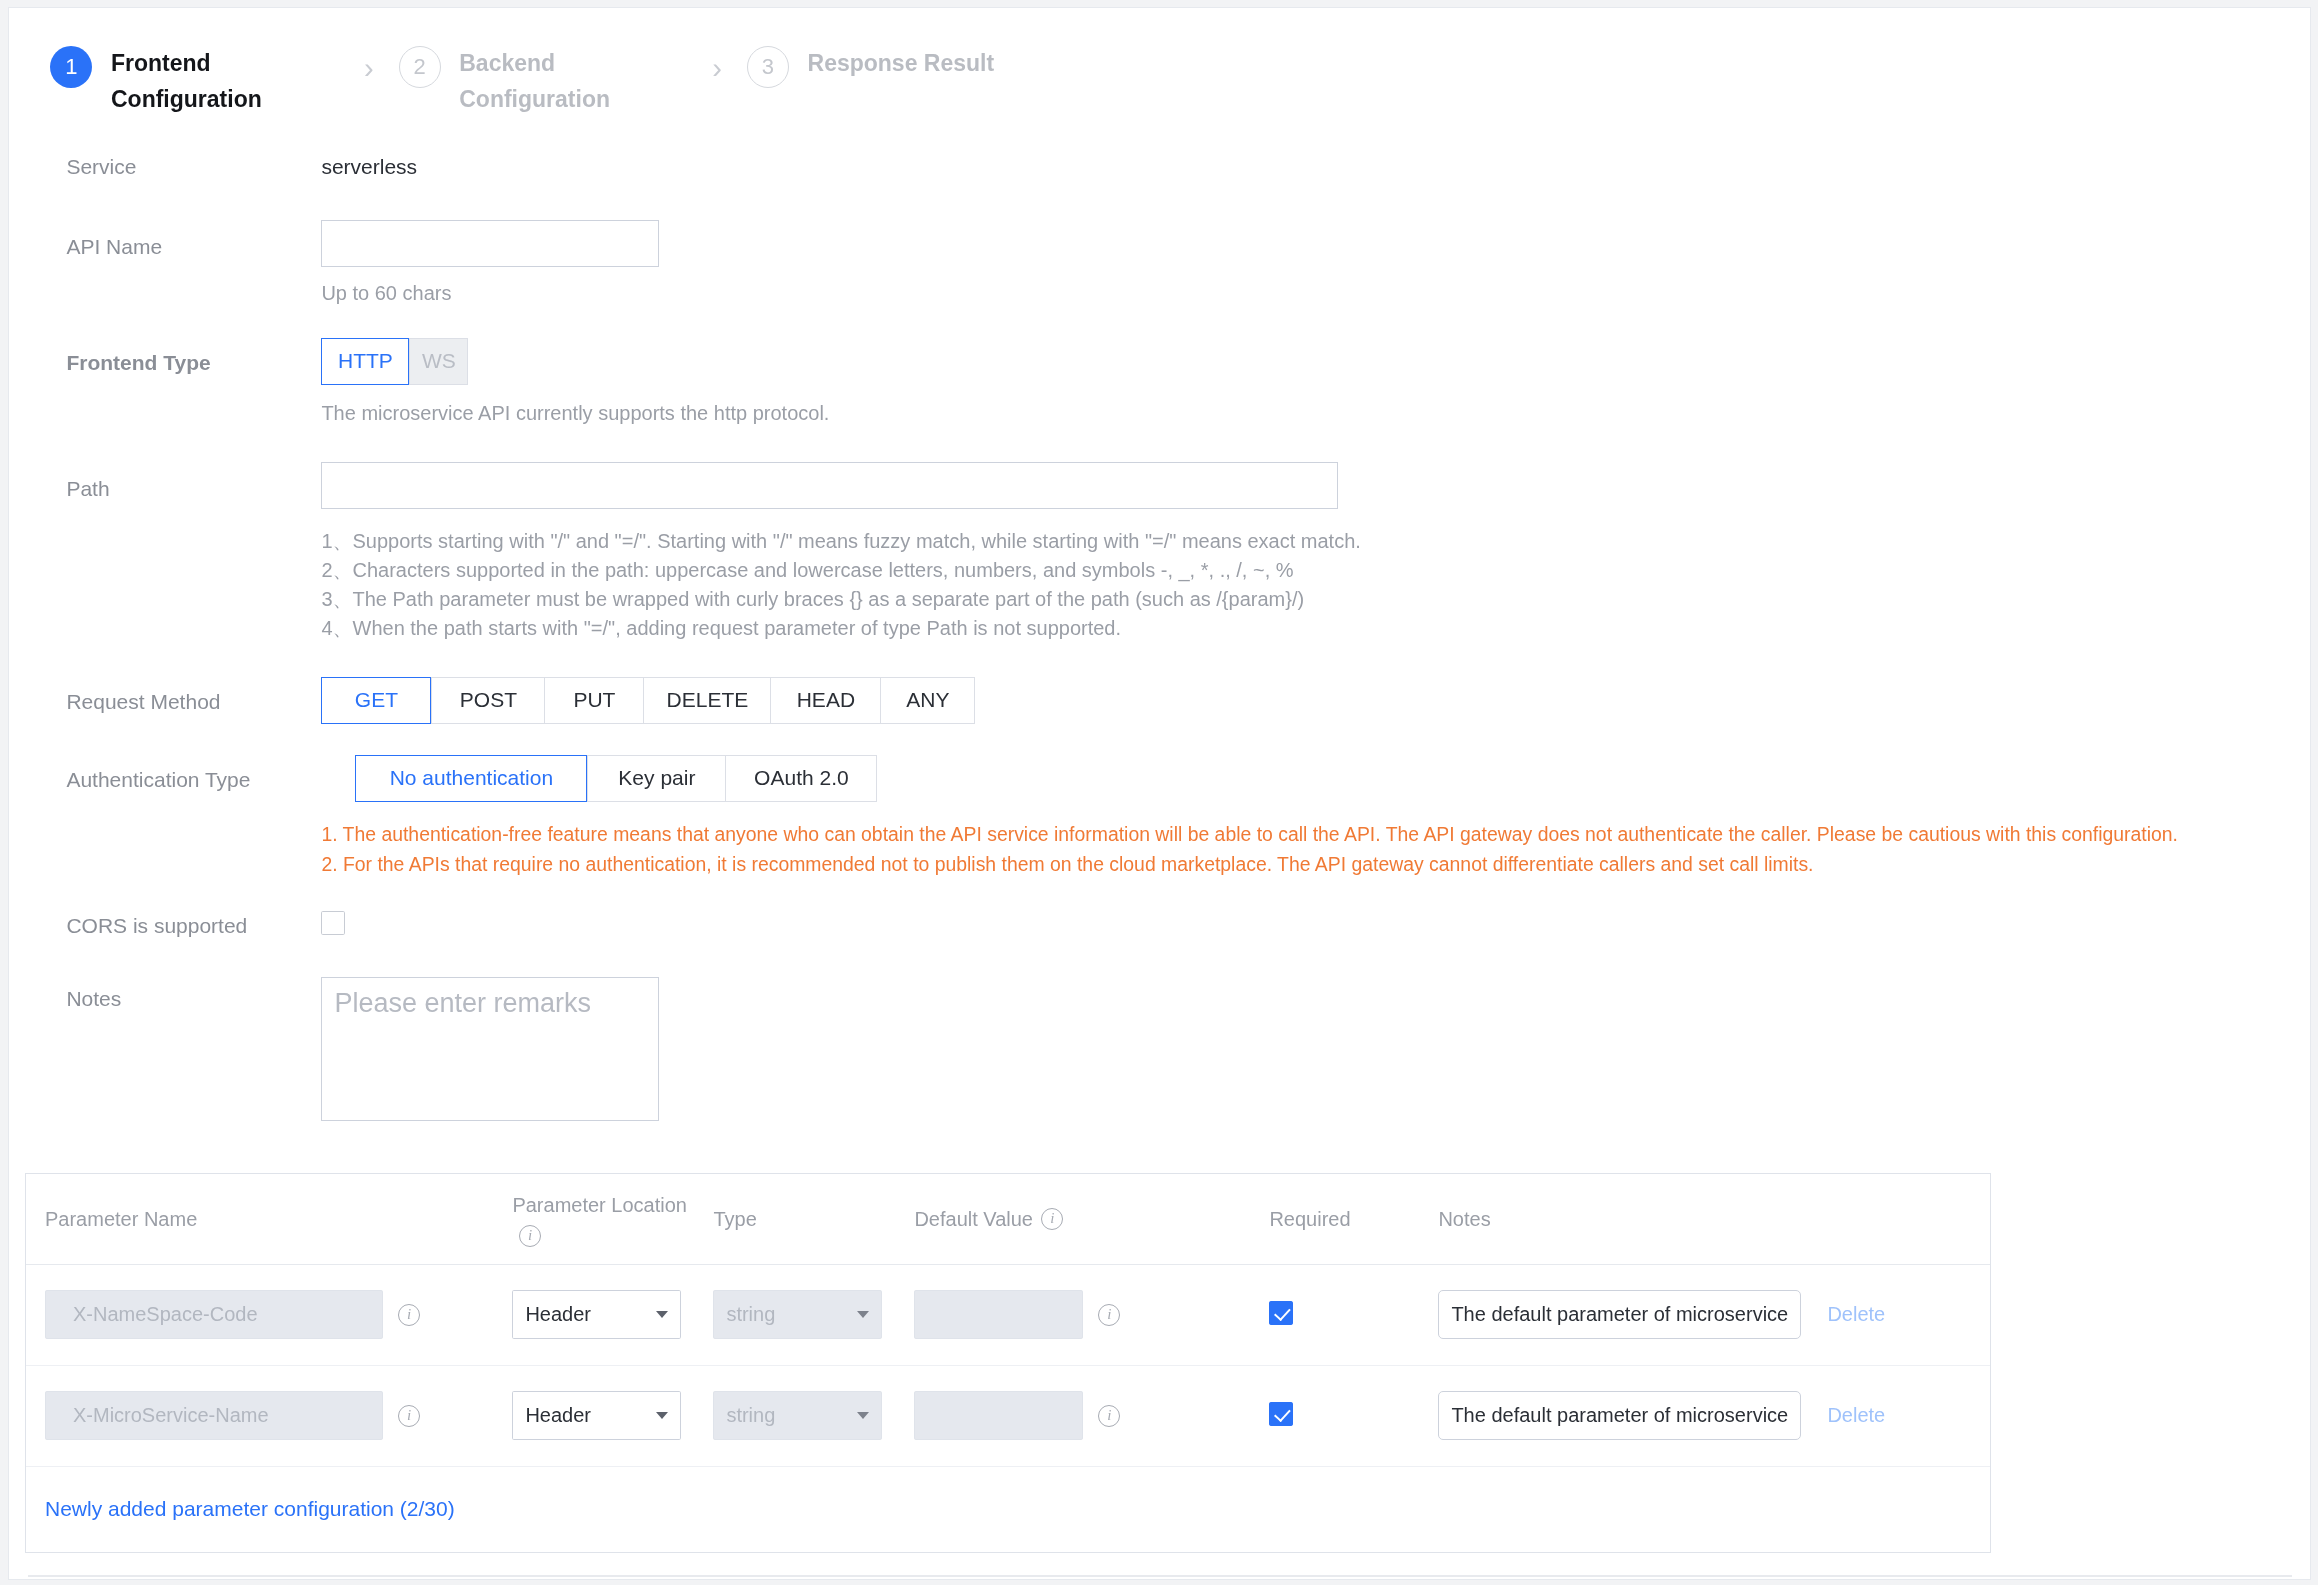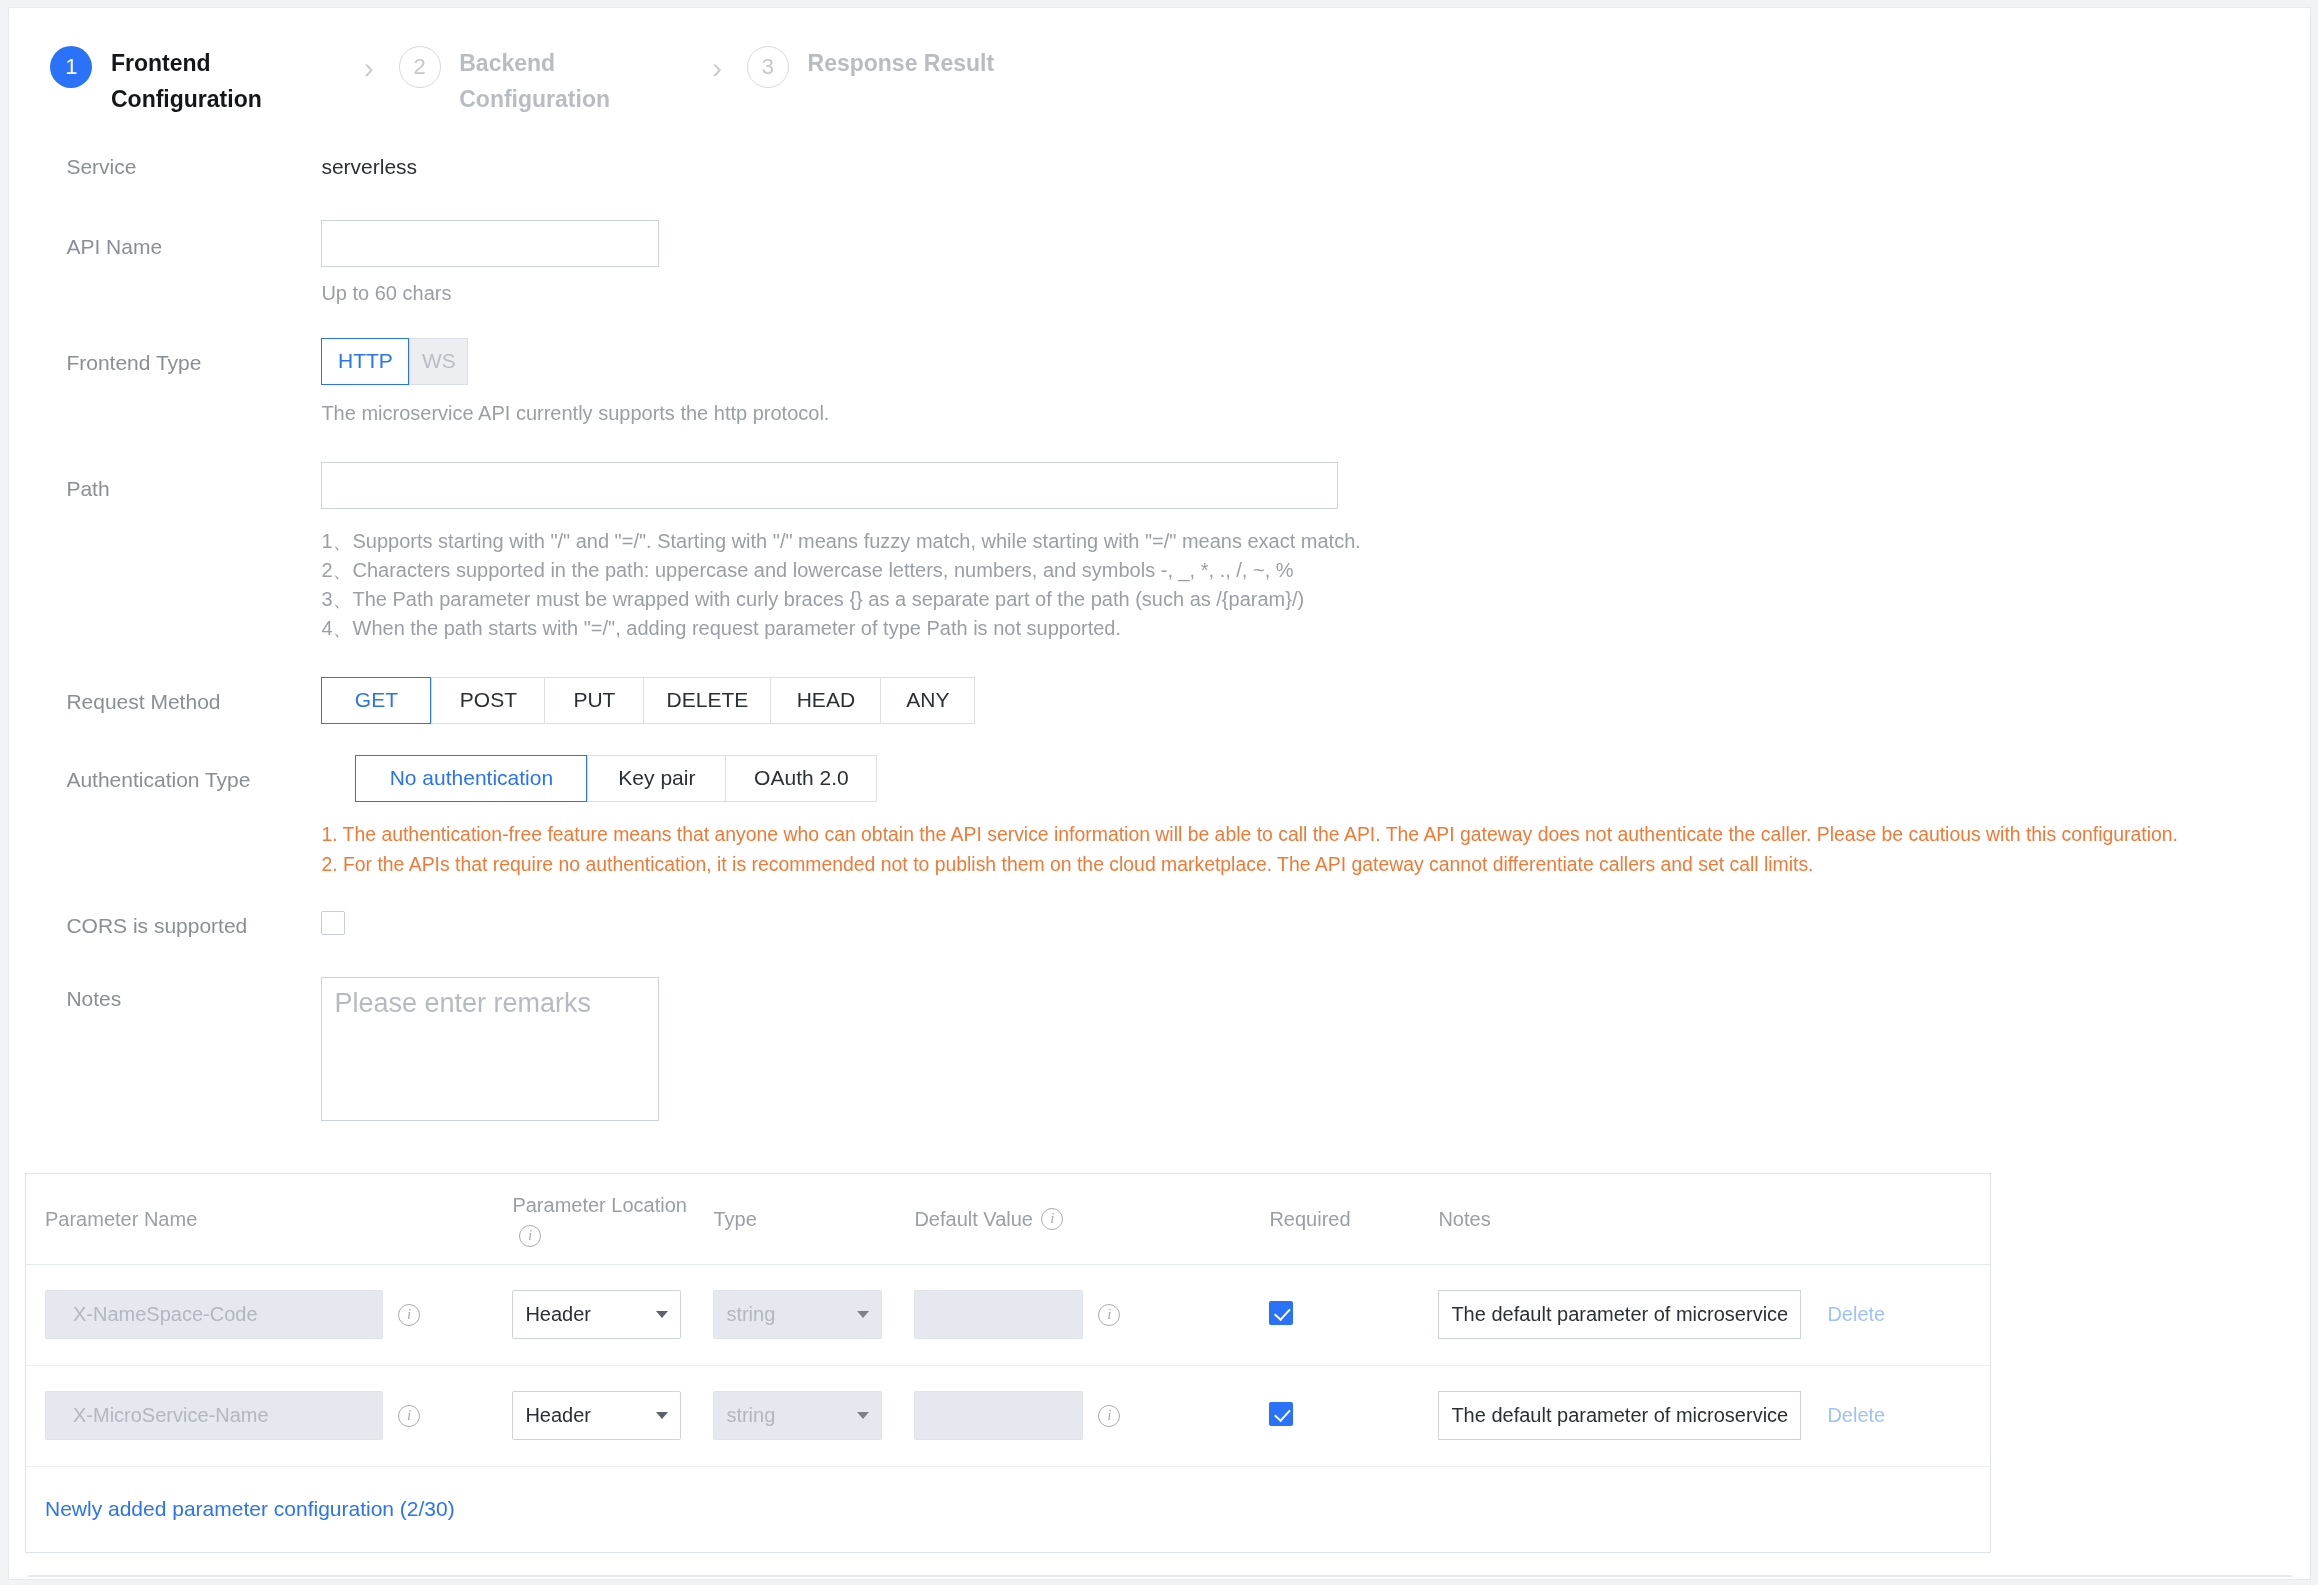"Frontend Type" div.row-label { font-weight: none -> bold }
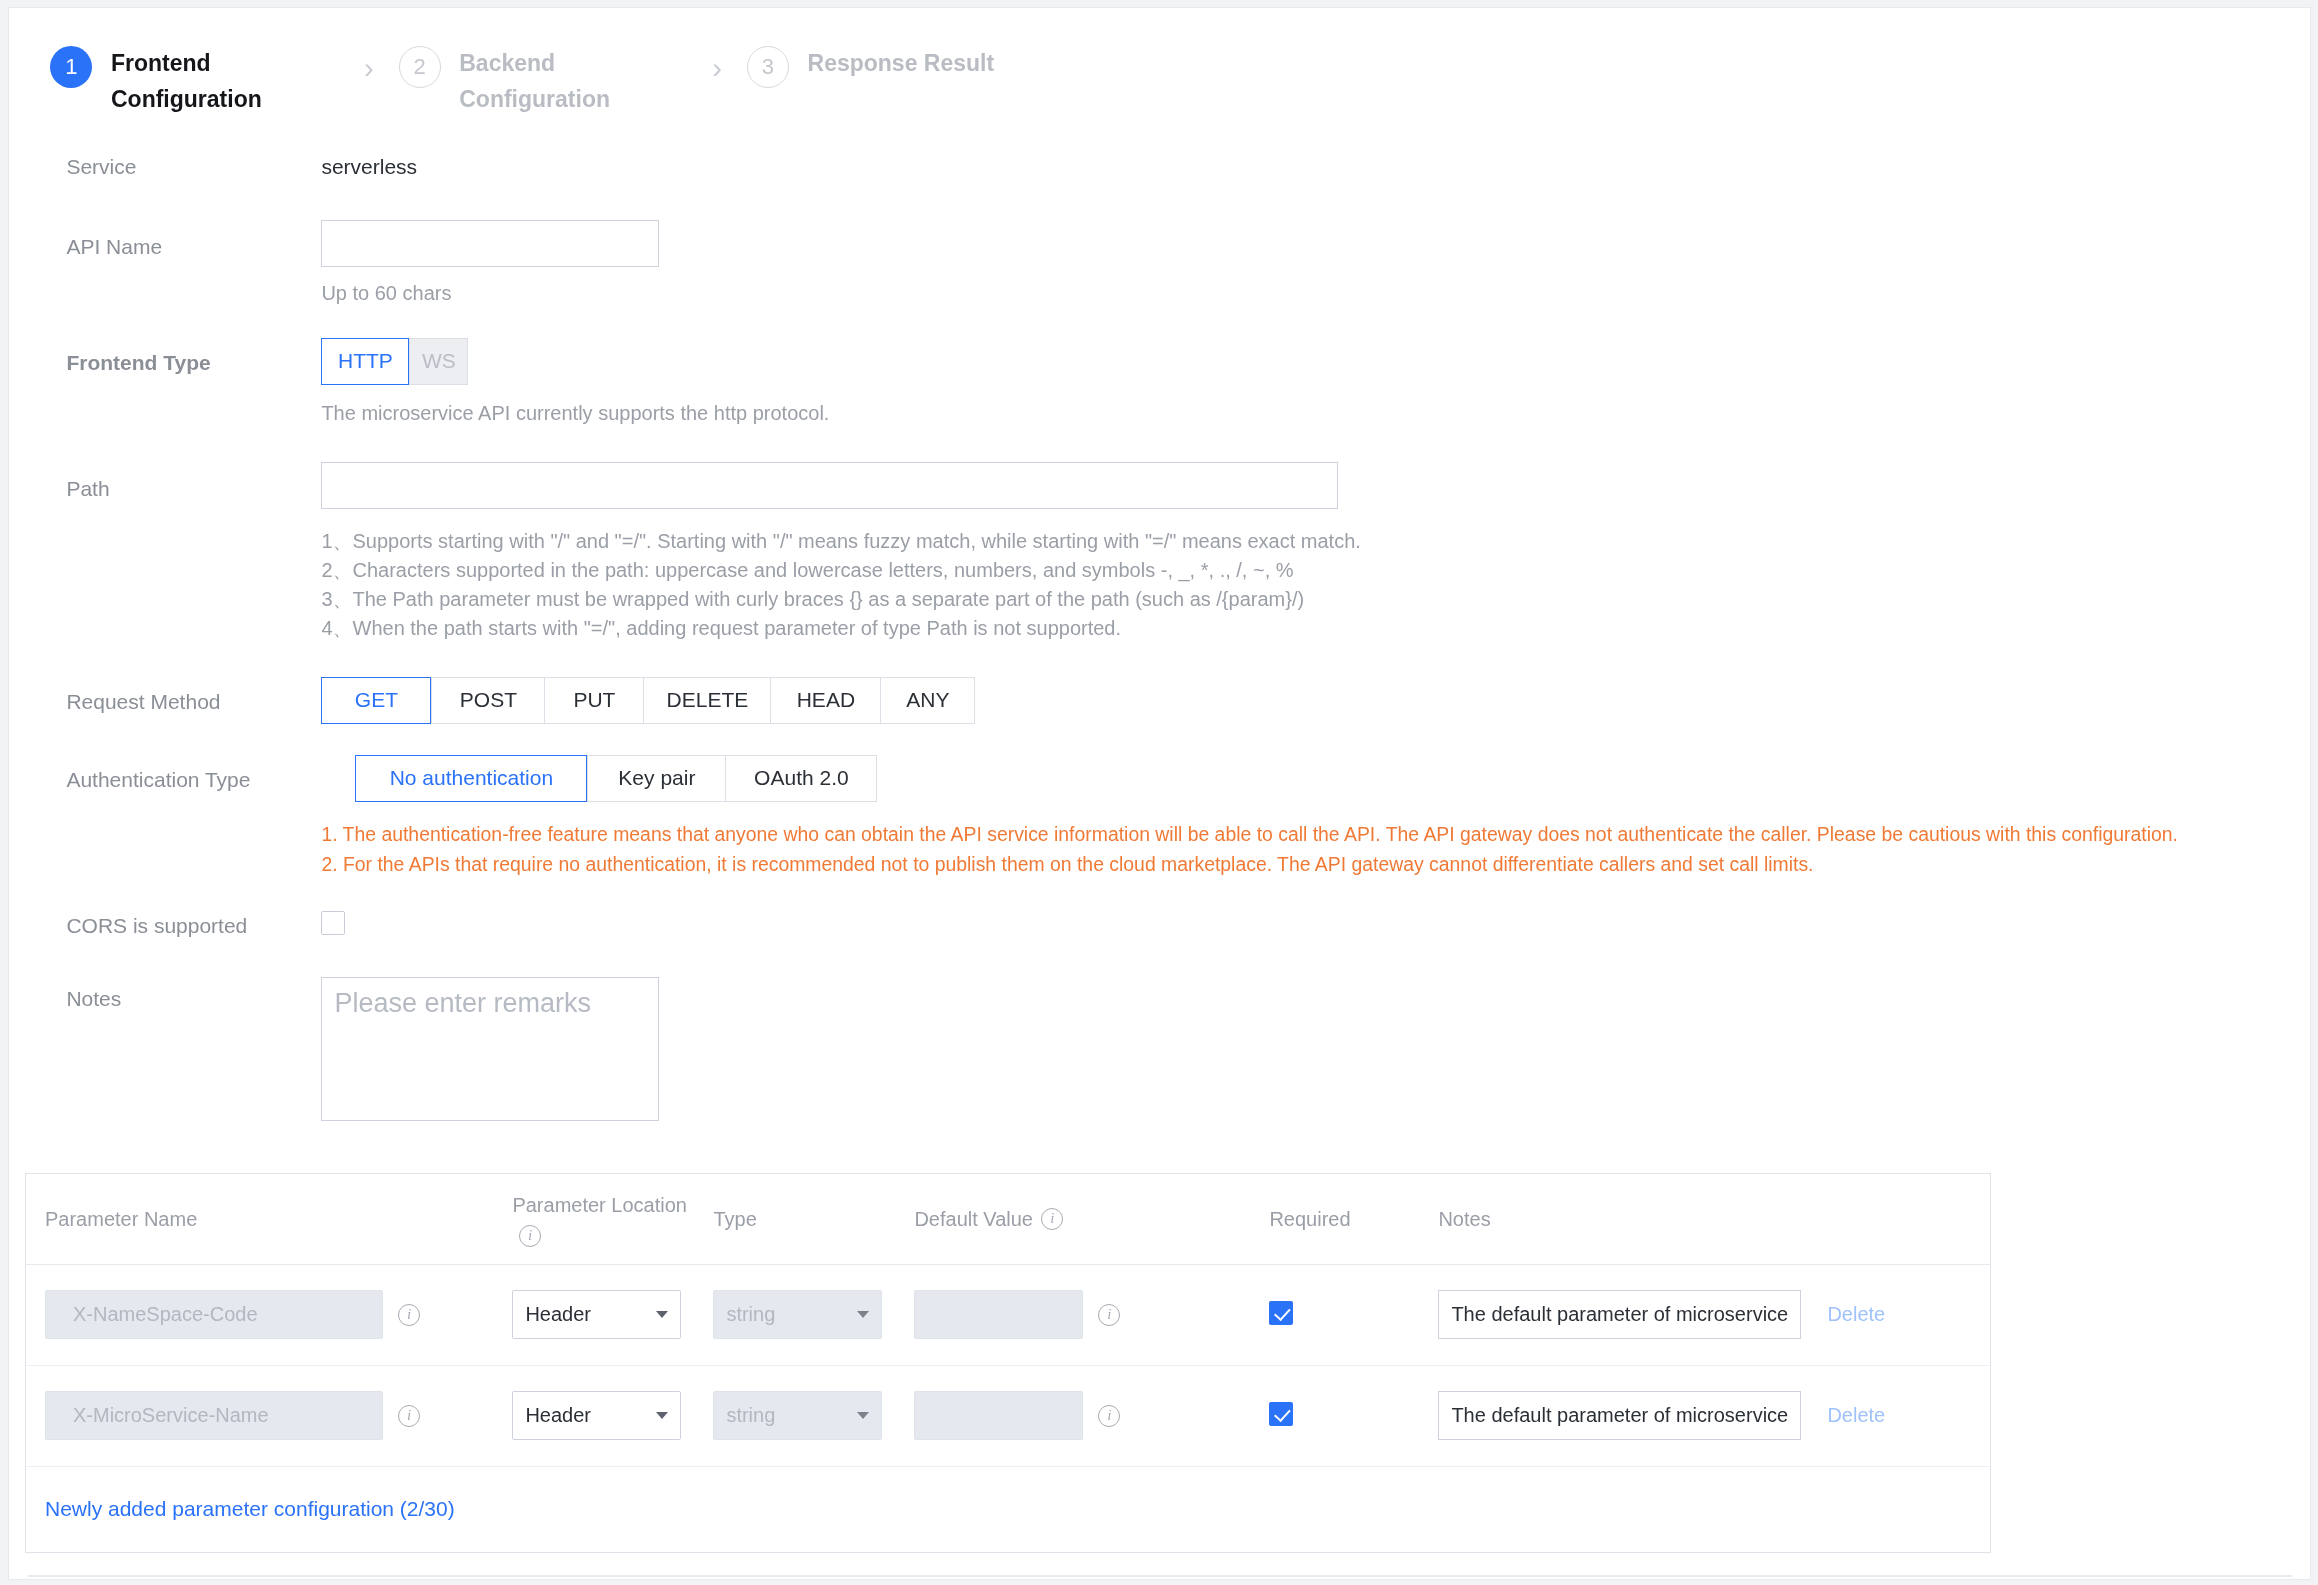"The default parameter of microservice" .note-input { border-radius: 0 -> 5px }
